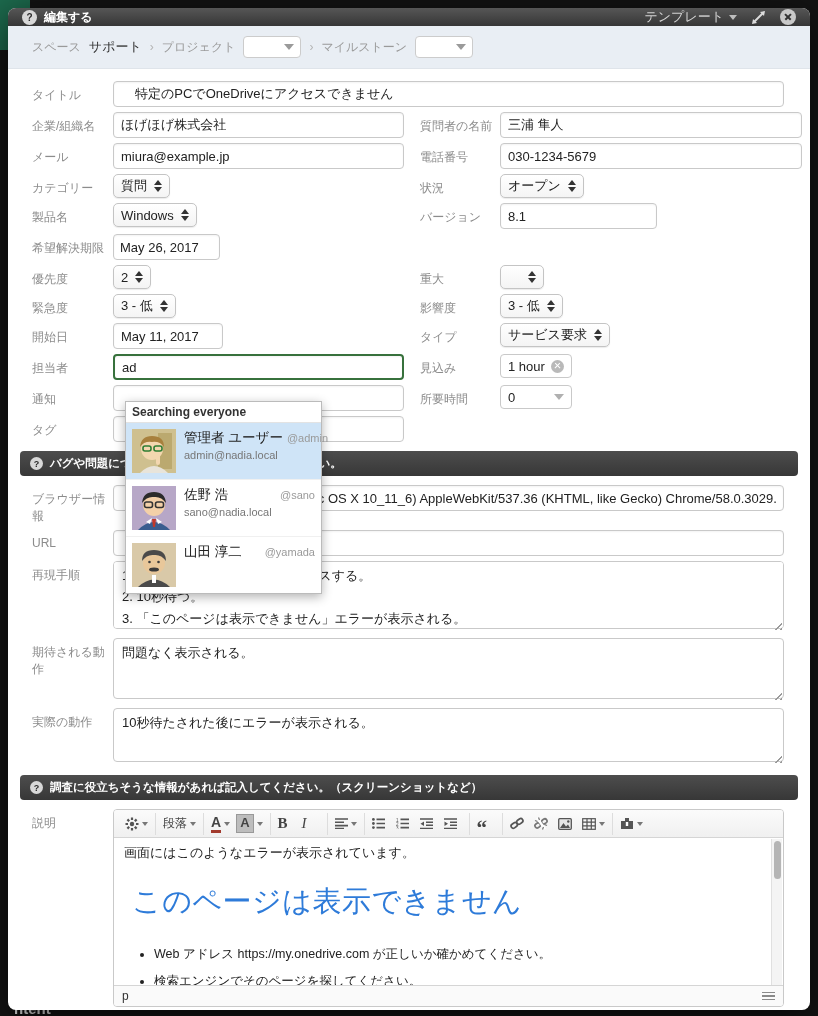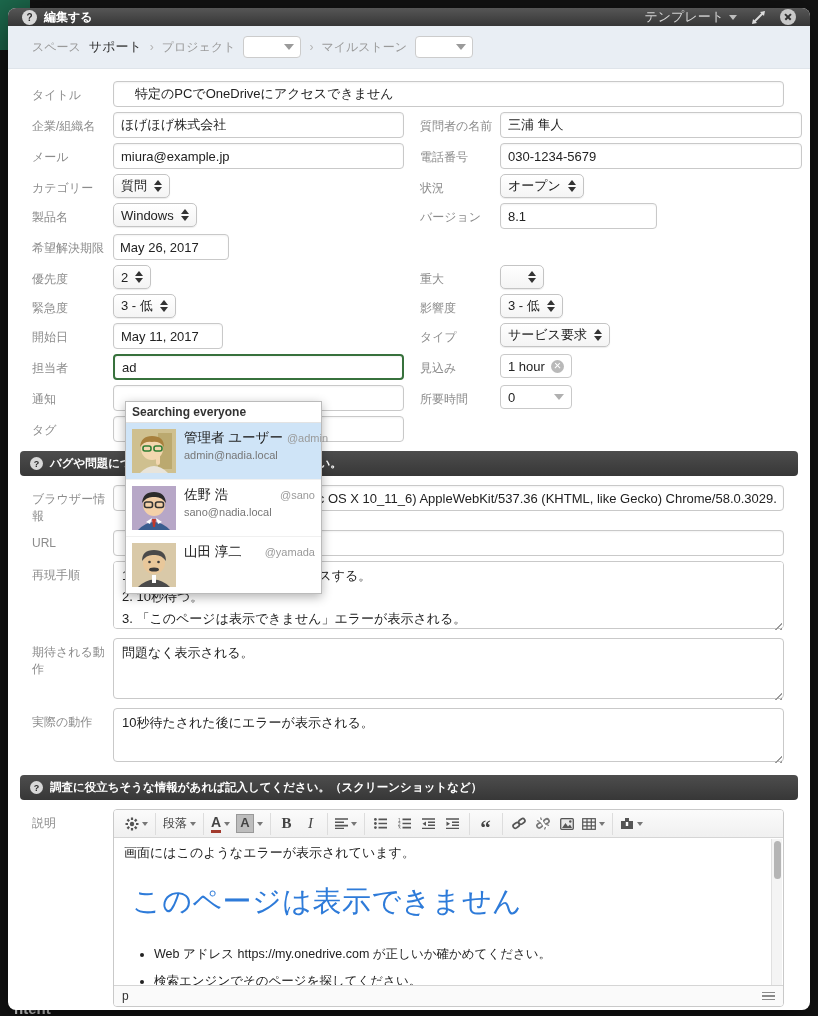"May 26, 2017" input.inp { width: 116px -> 107px }
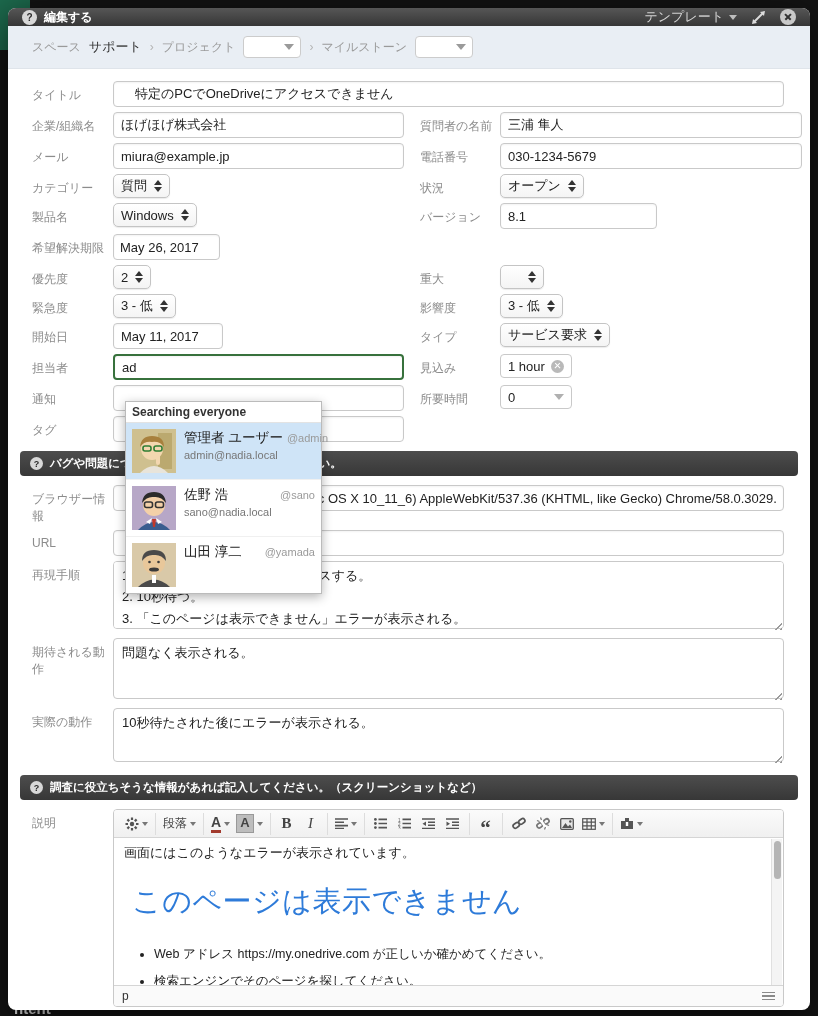"段落" .ebtn { justify-content: center -> none }
